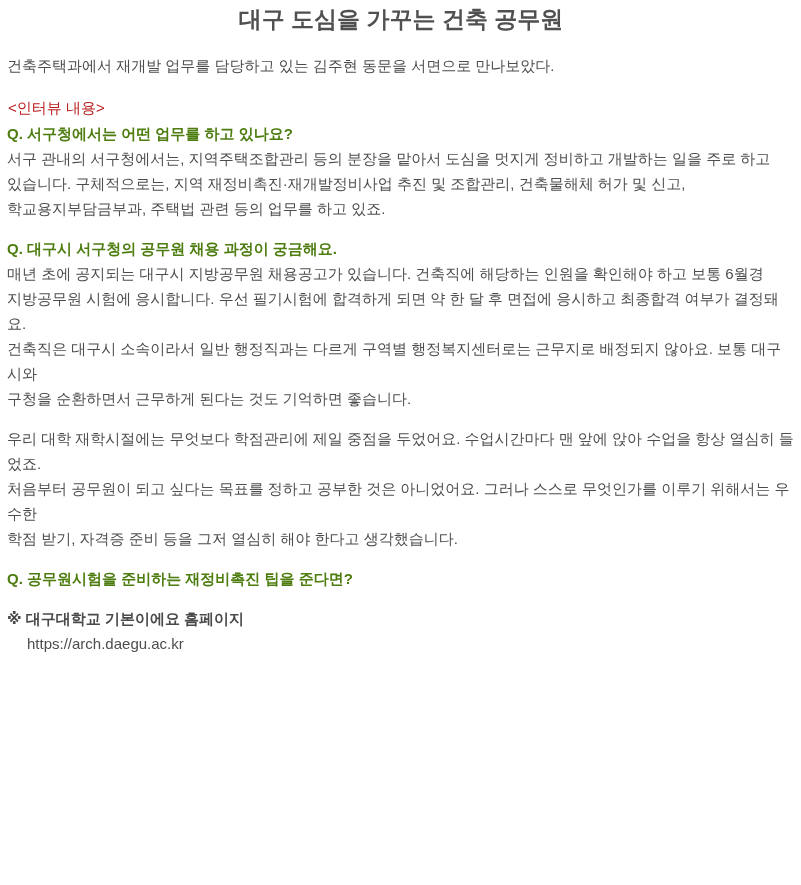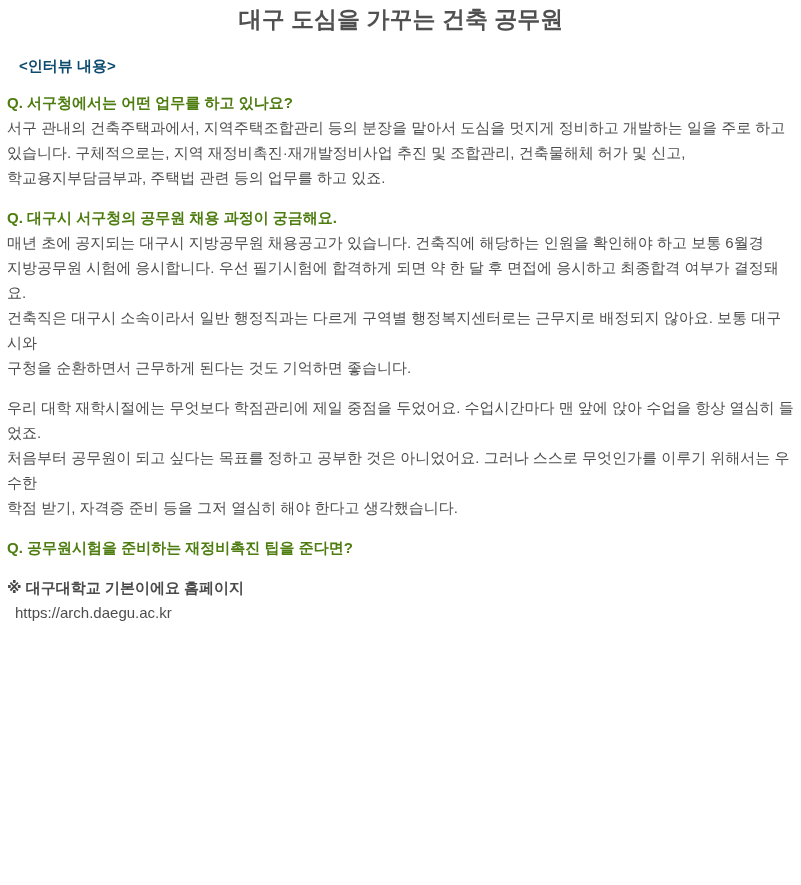"건축주택과에서 재개발 업무를 담당하고 있는" div.para { html: none -> <div>건축주택과에서 재개발 업무를 담당하고 있는 김주현 동문을 서면으로 만나보았다.</div> }
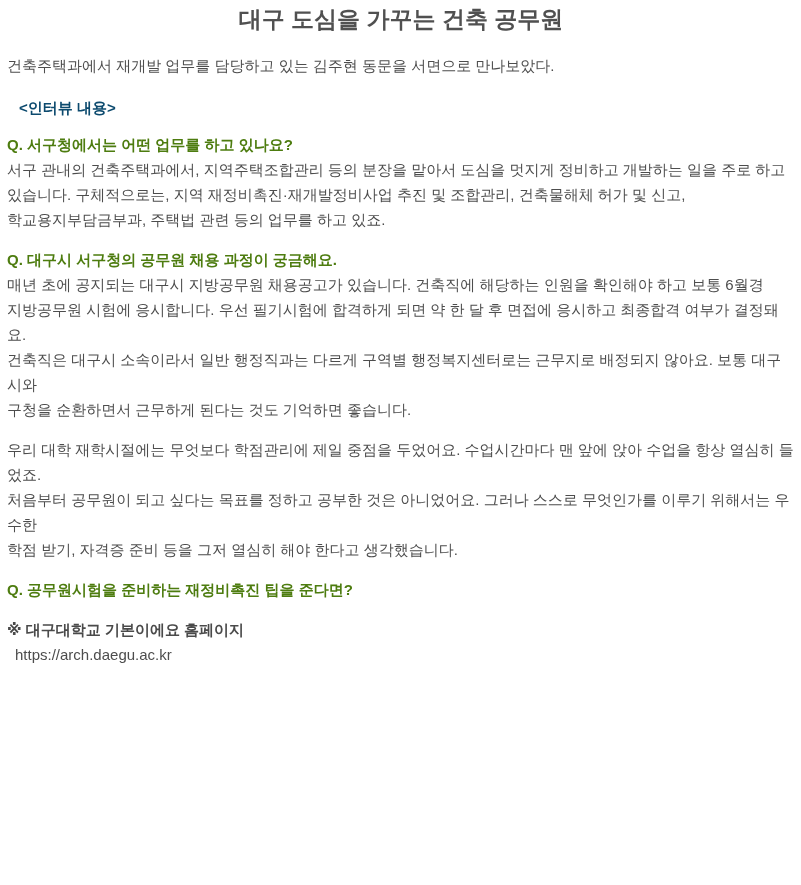"<인터뷰 내용>" .interview-label { color: #0c4a6e -> #b91c1c; font-weight: 700 -> 400; margin: 12px -> 1px }
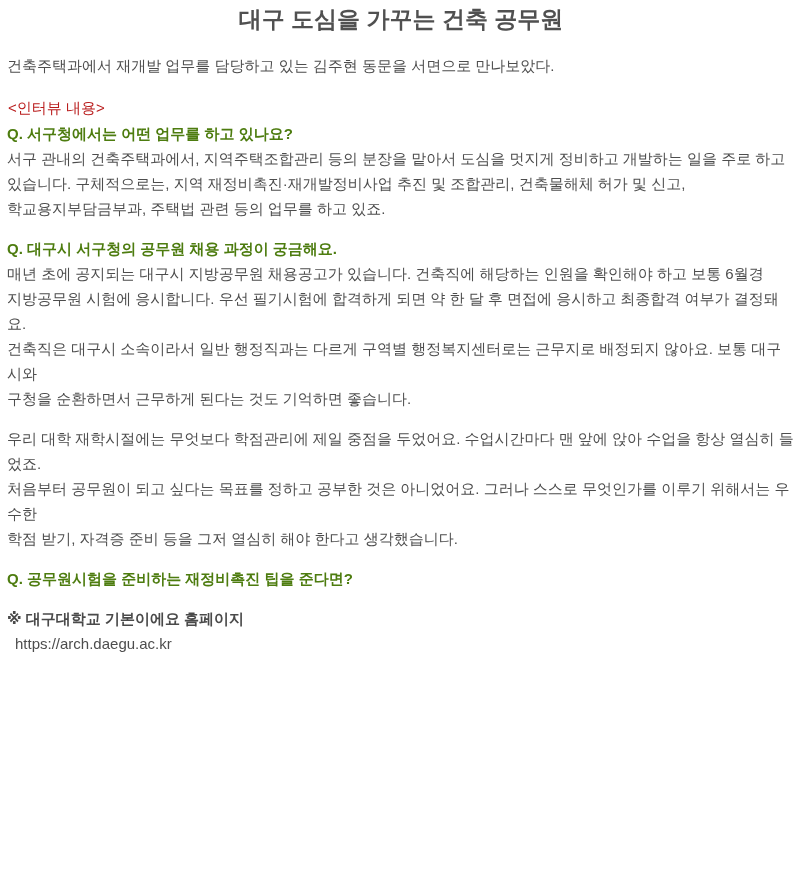"서구 관내의 건축주택과에서, 지역주택조합관리 등의" div.a { text: 건축주택과에서 -> 서구청에서는 }
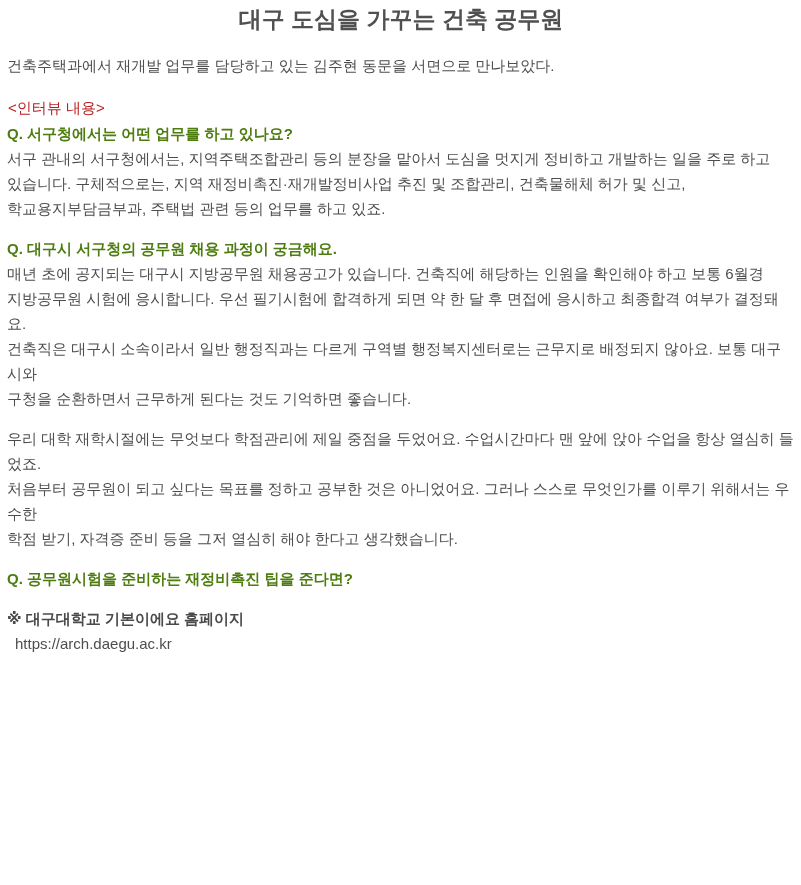"https://arch.daegu.ac.kr" .note .note-body { margin-left: none -> 12px }
